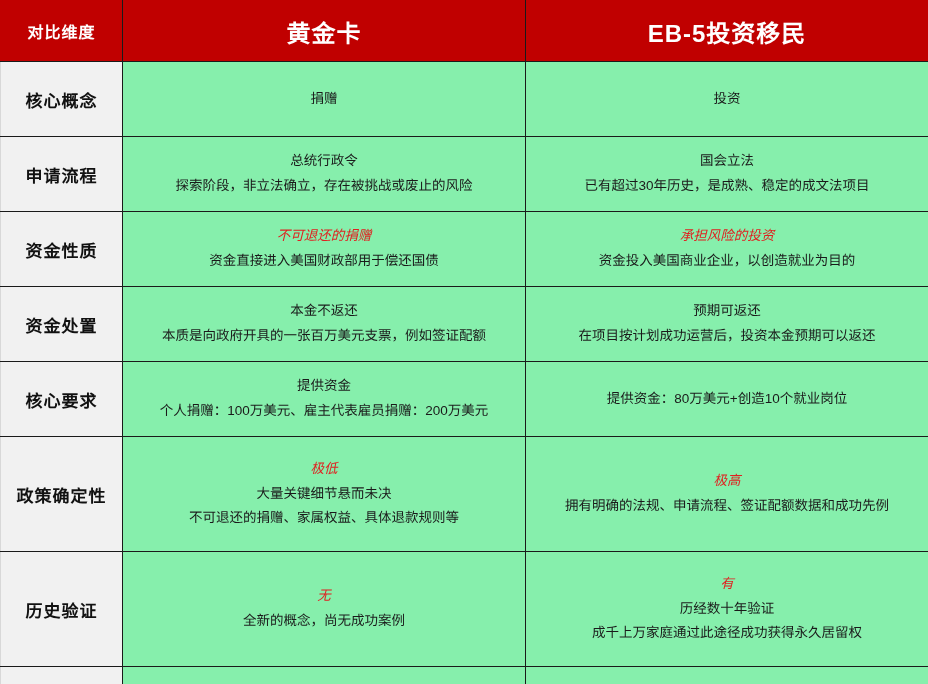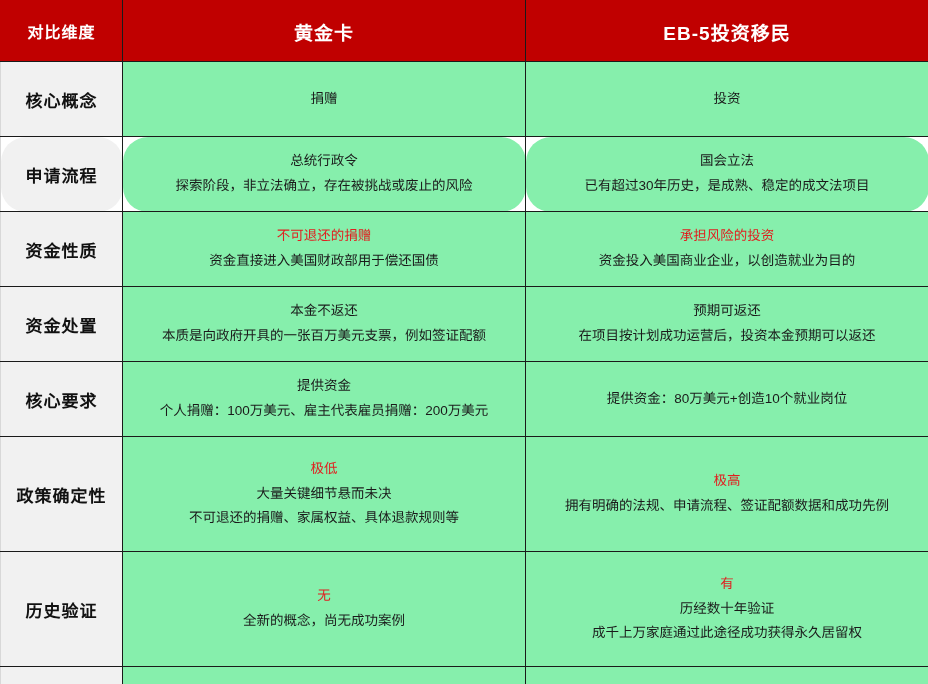"黄金卡" thead th { font-size: 19px -> 24px }
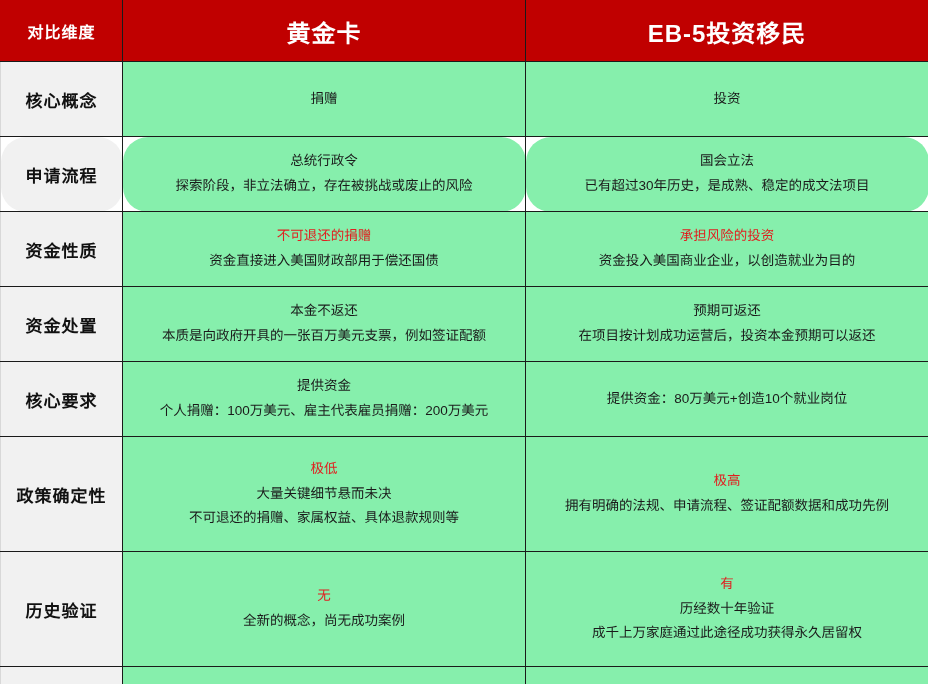"总统行政令" tr.r-legal-status td { border-radius: 25px -> none }
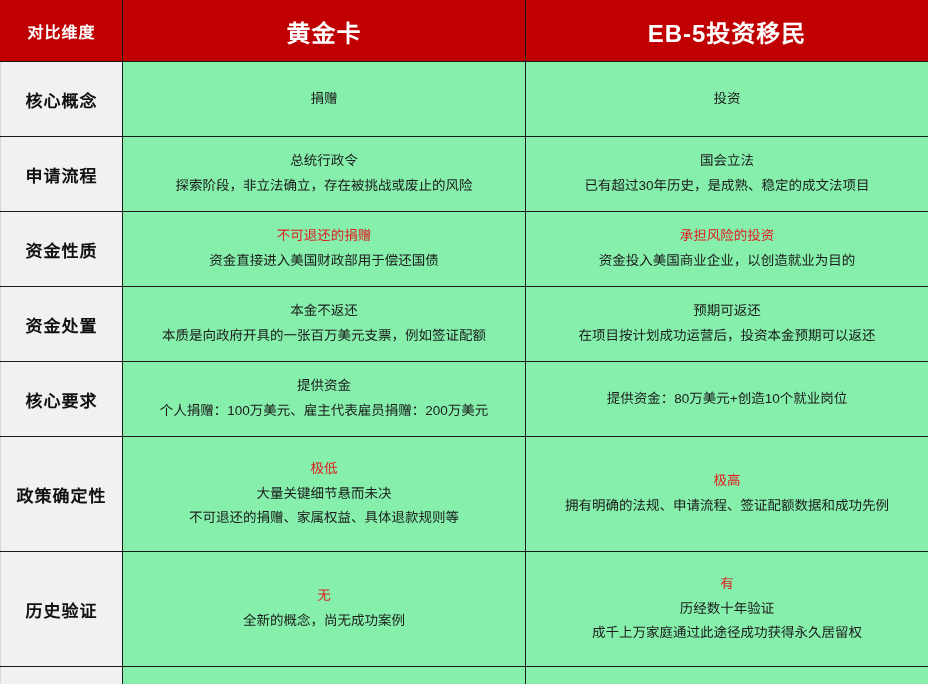"不可退还的捐赠" .line.emph { font-style: none -> italic }
